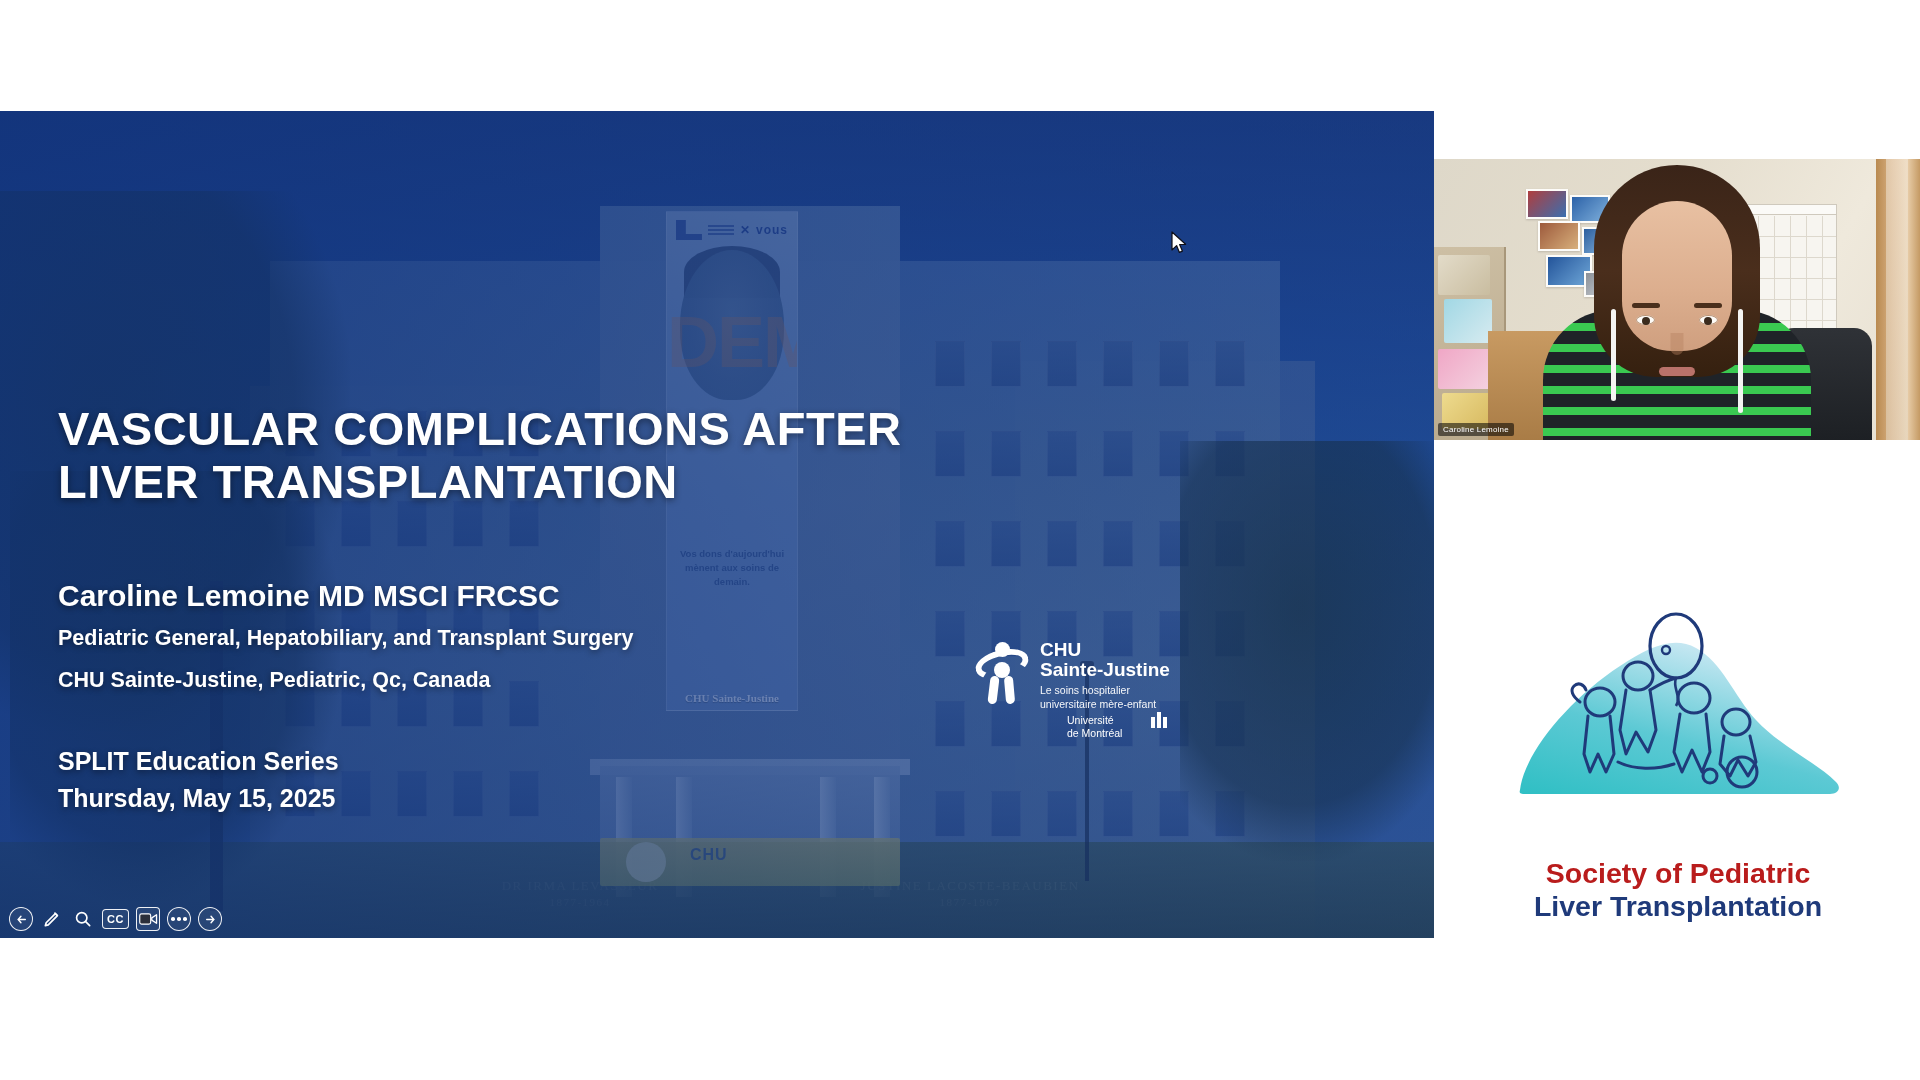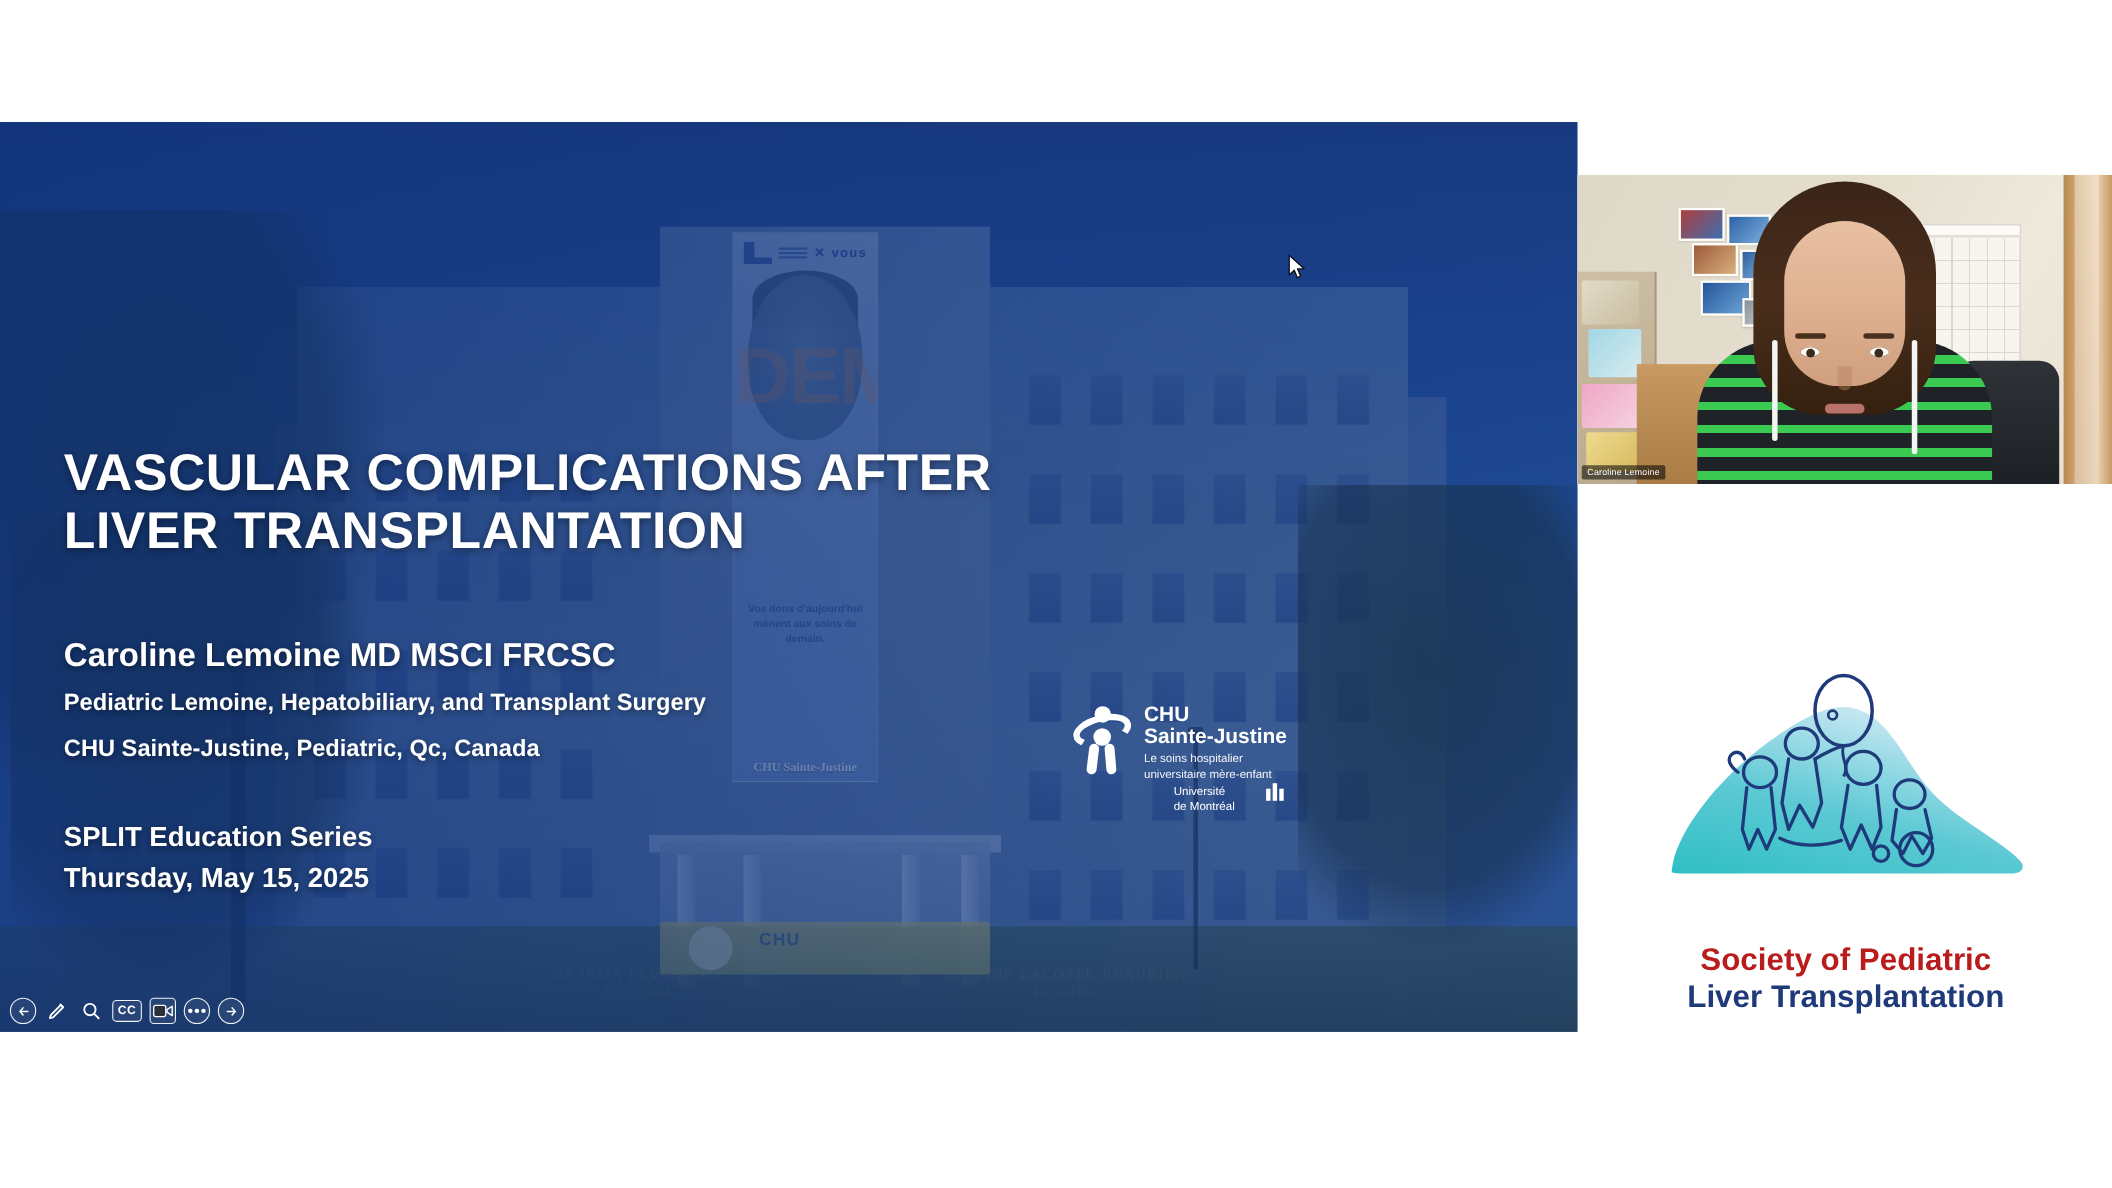"Pediatric Lemoine, Hepatobiliary, and" div.slide-sub1 { text: Lemoine -> General }
